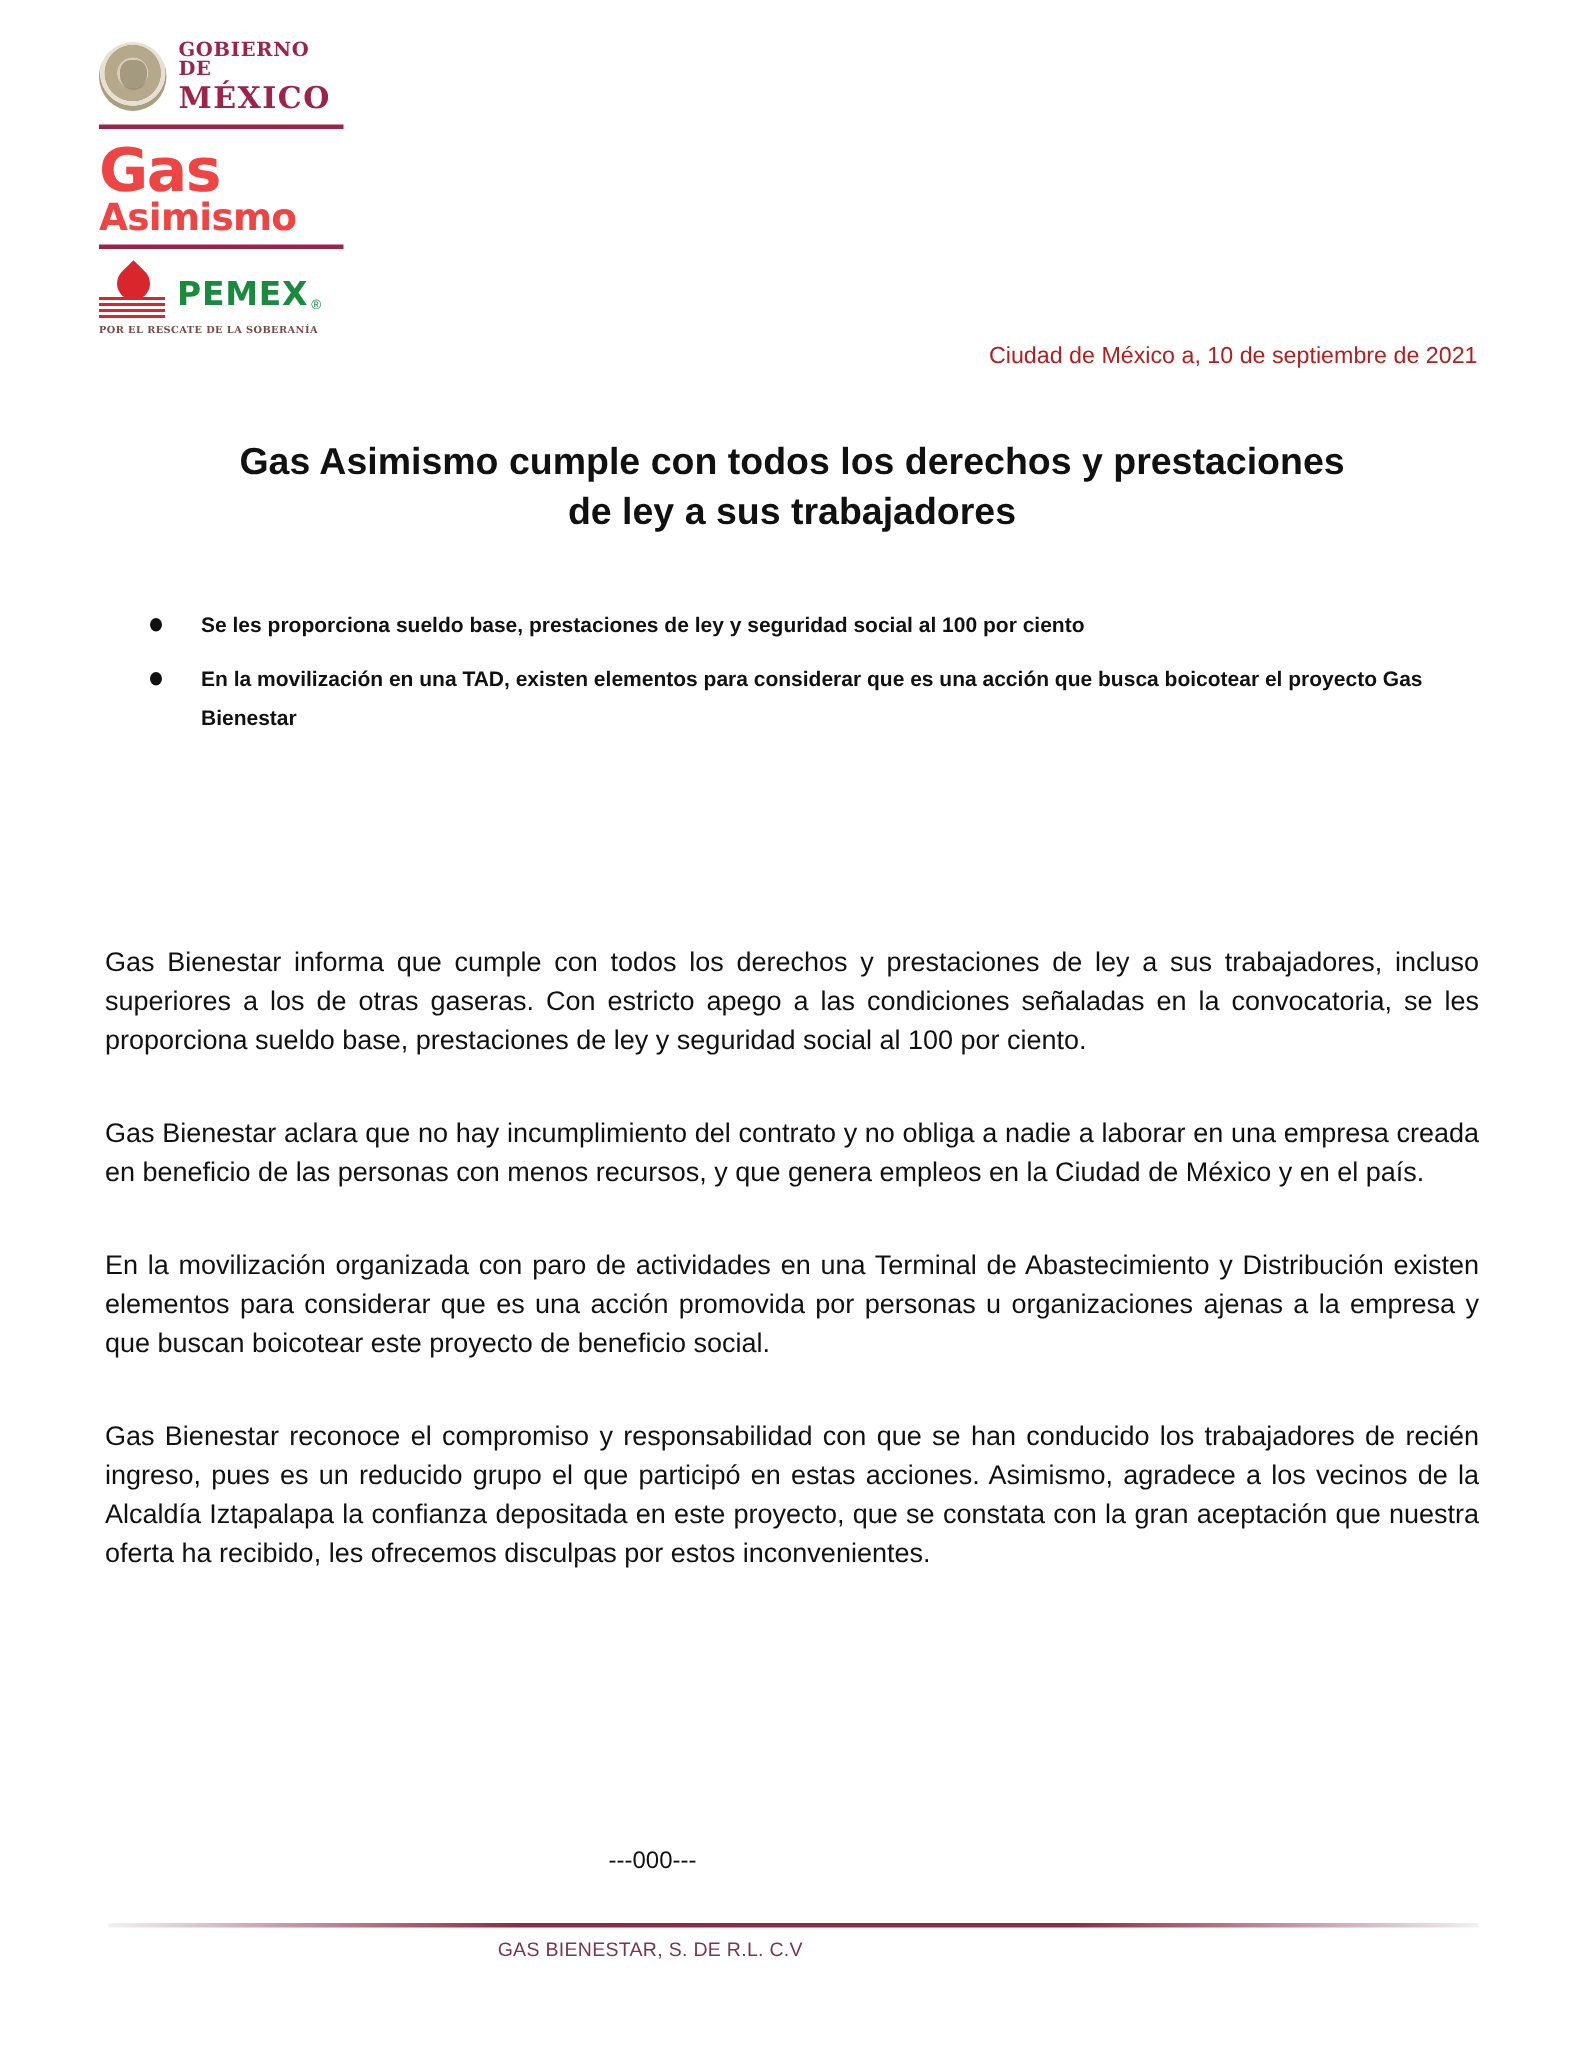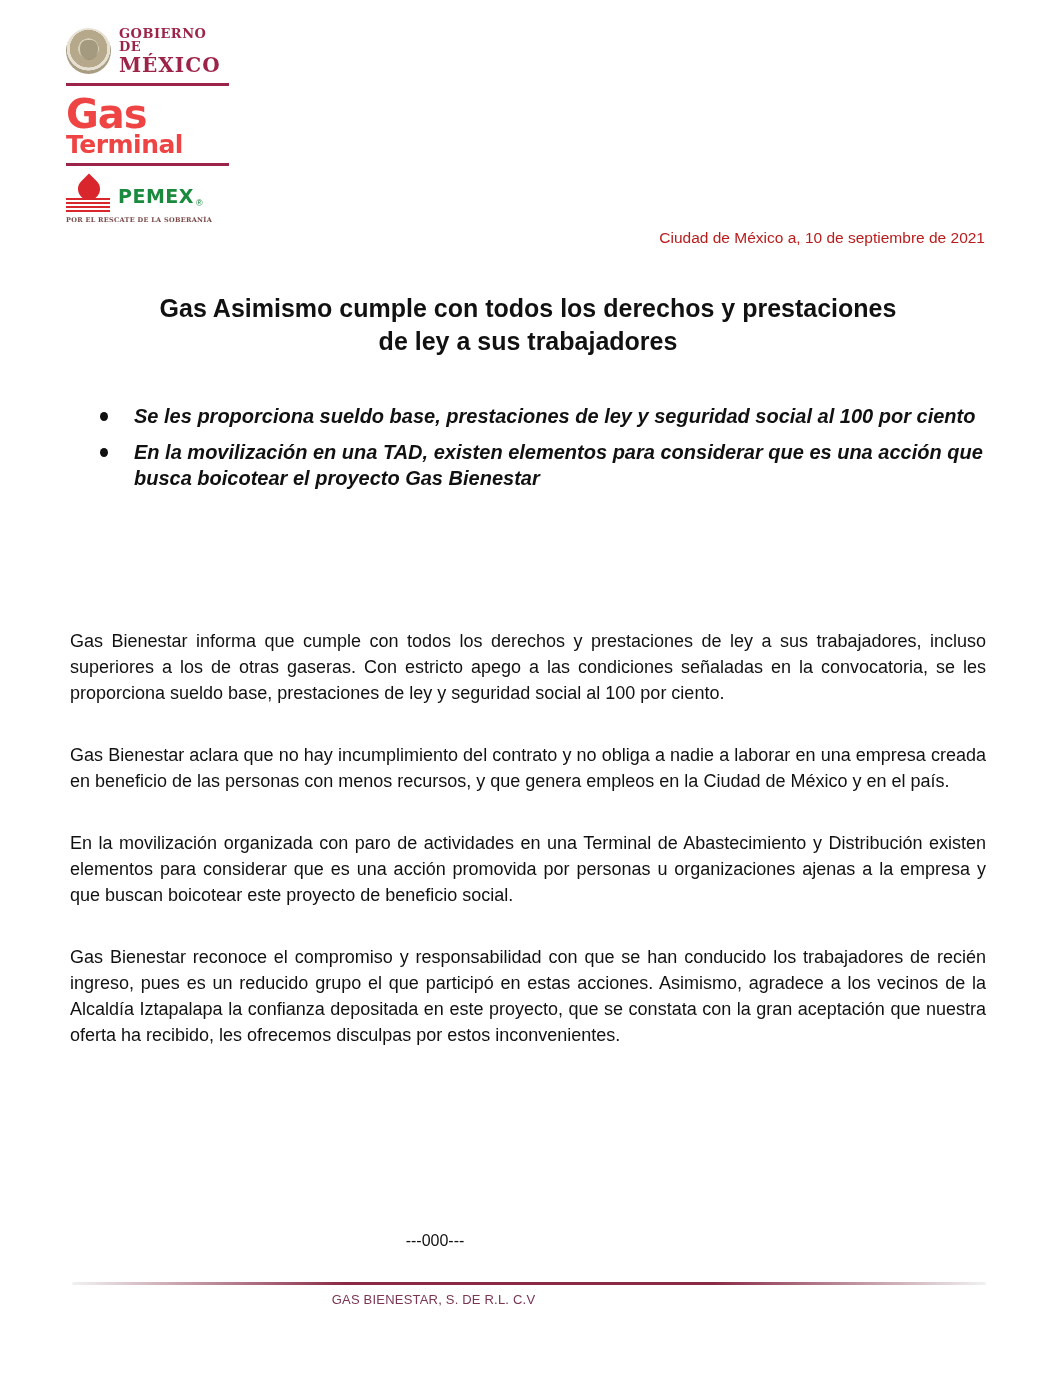"Terminal" div.small { text: Terminal -> Asimismo }
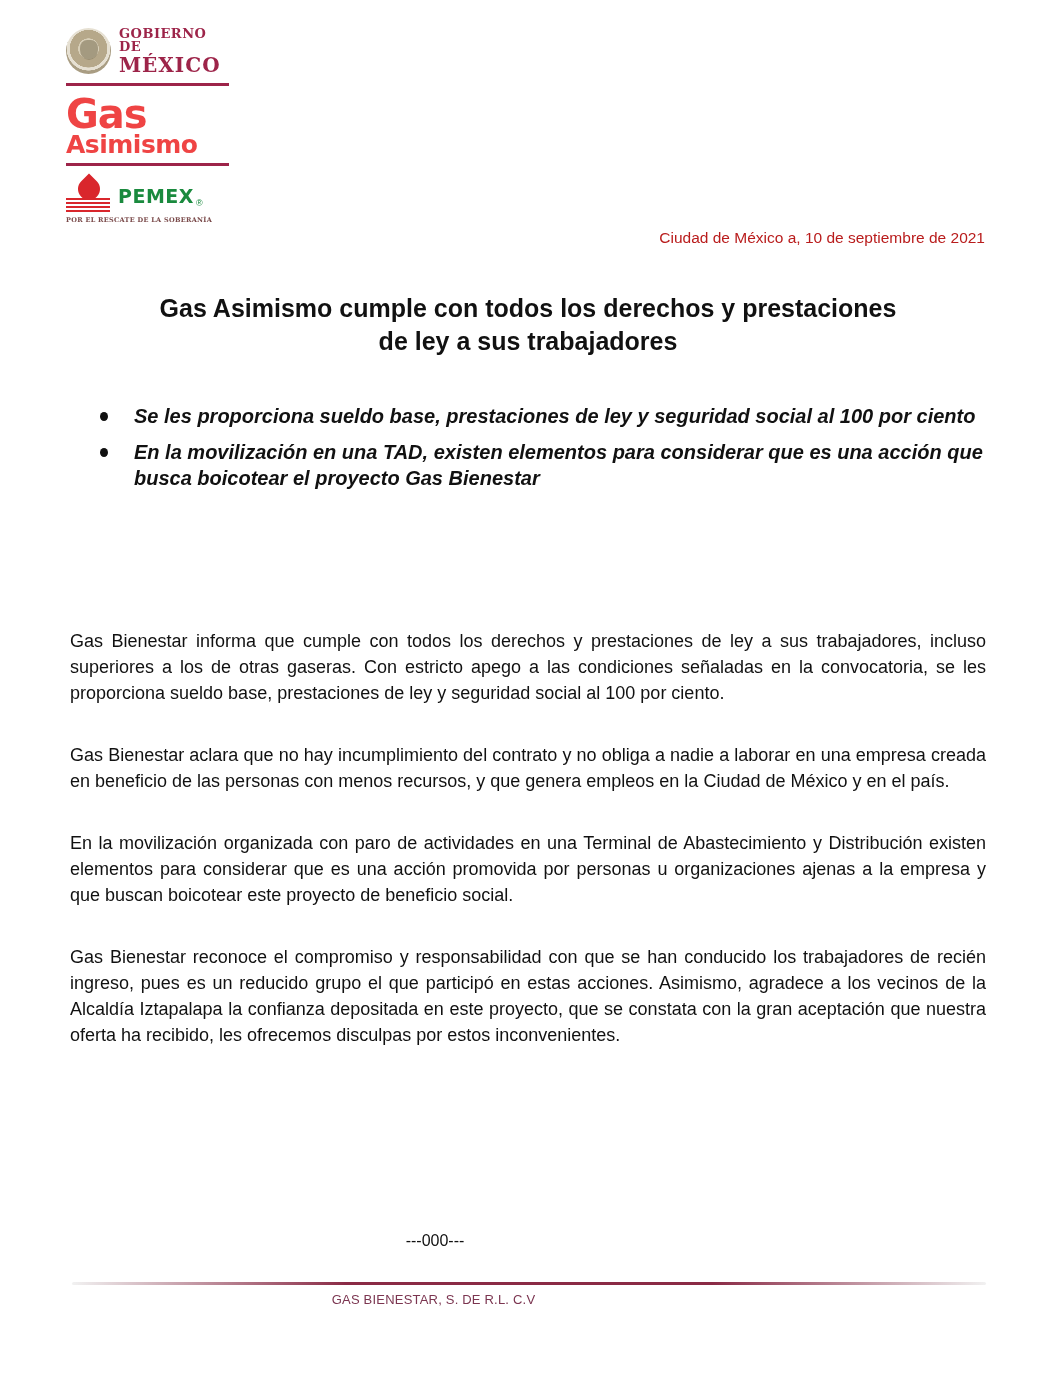"PEMEX" .pemex-word { font-size: 19px -> 22px }
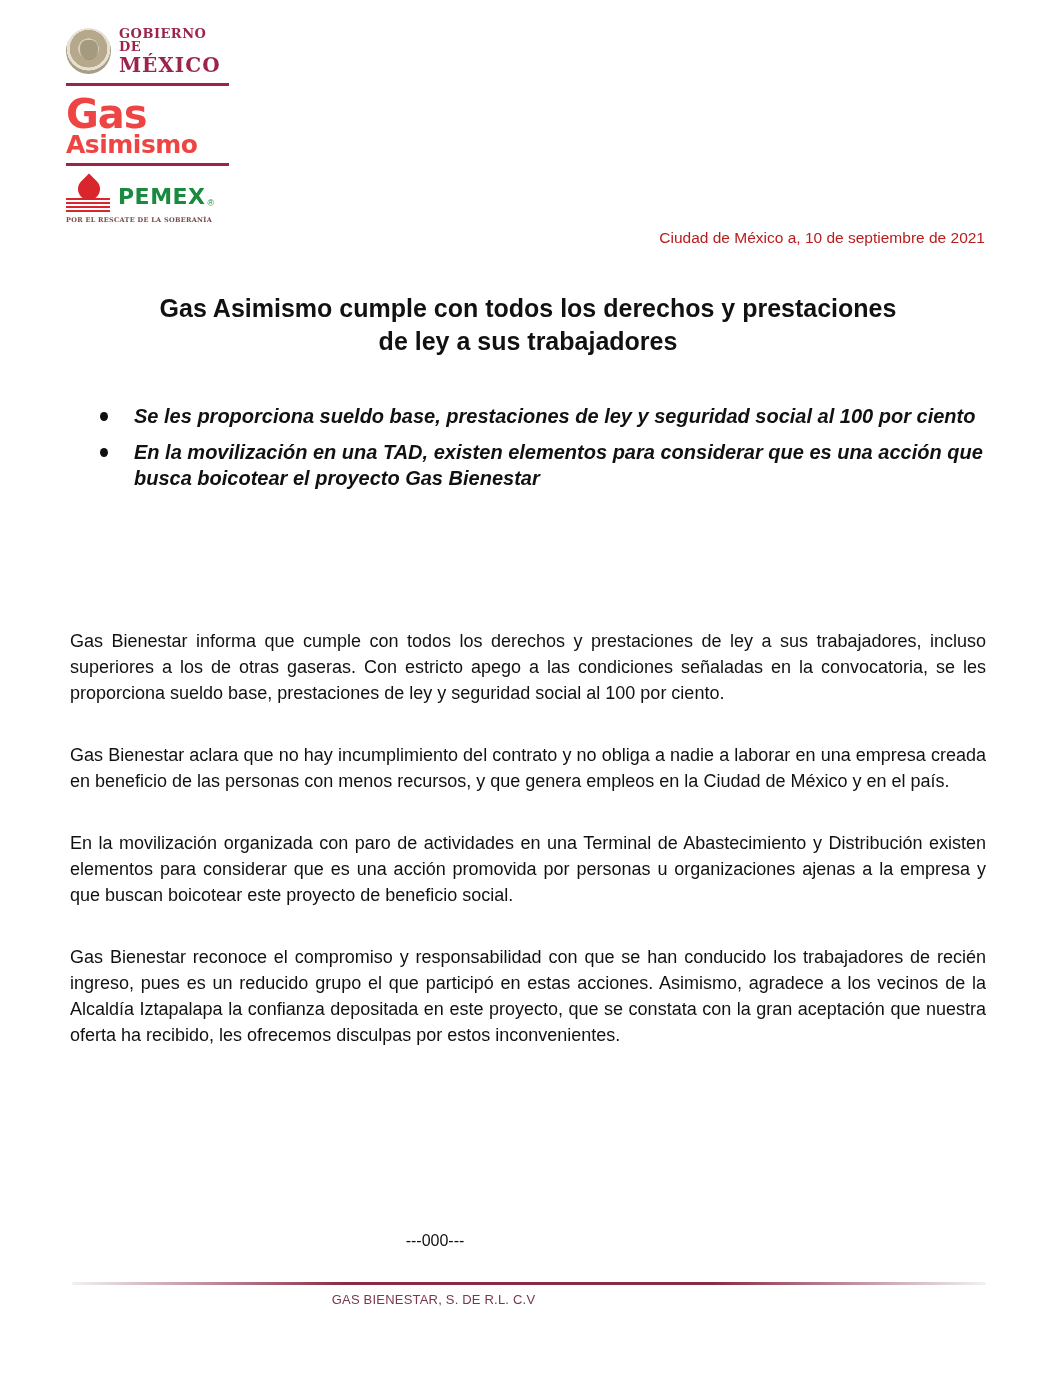"Se les proporciona sueldo base," .bullets li { font-size: 20px -> 14px; font-style: italic -> none }
